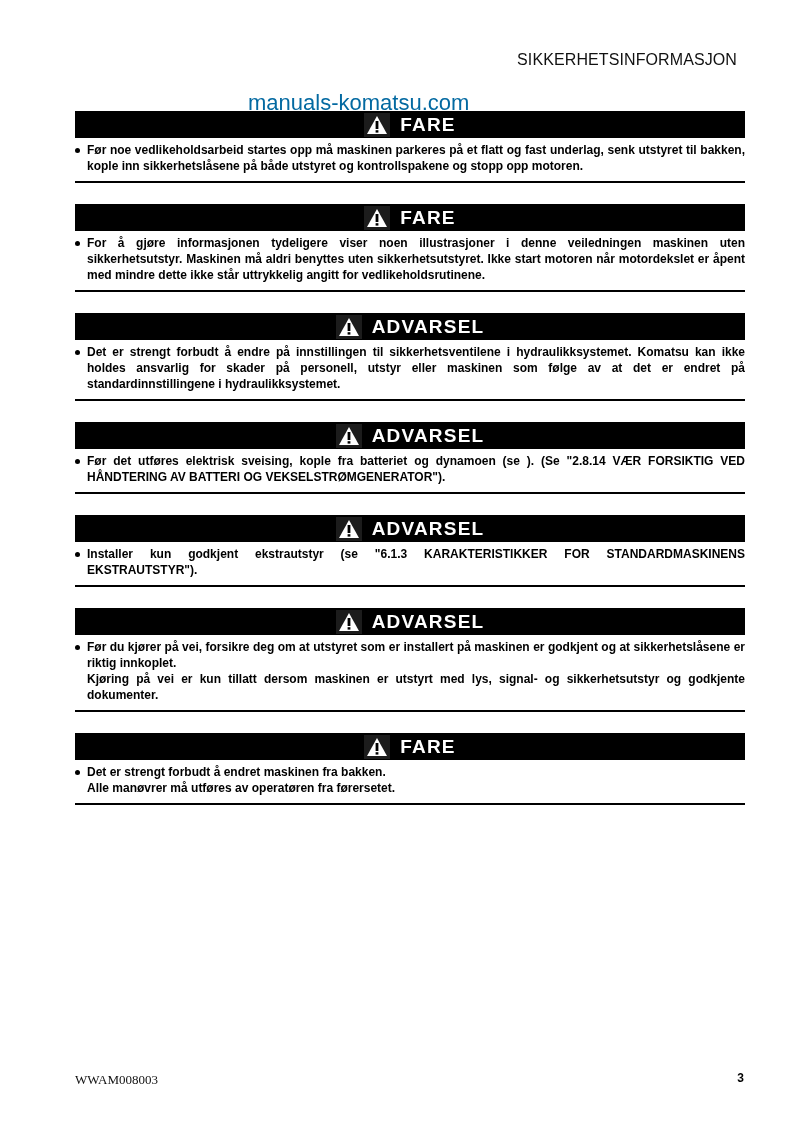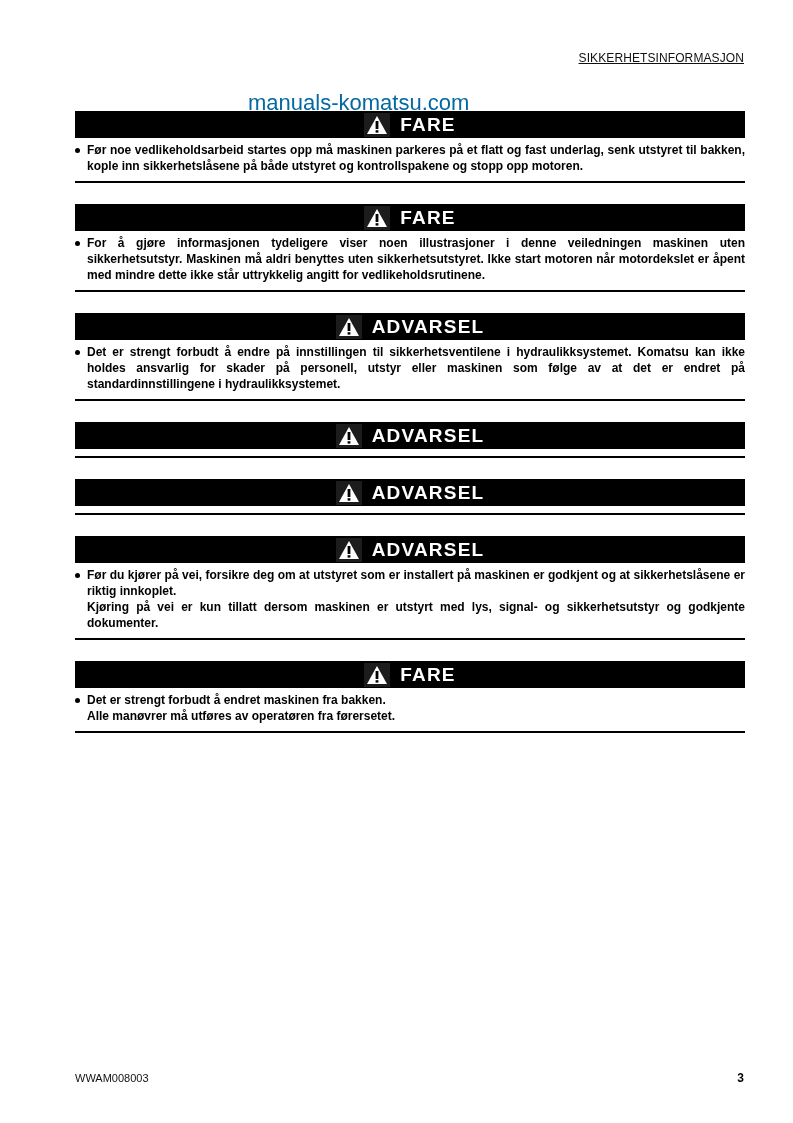"SIKKERHETSINFORMASJON" .running-header { font-size: 12px -> 16px; right: 49px -> 56px; text-decoration: underline -> none }
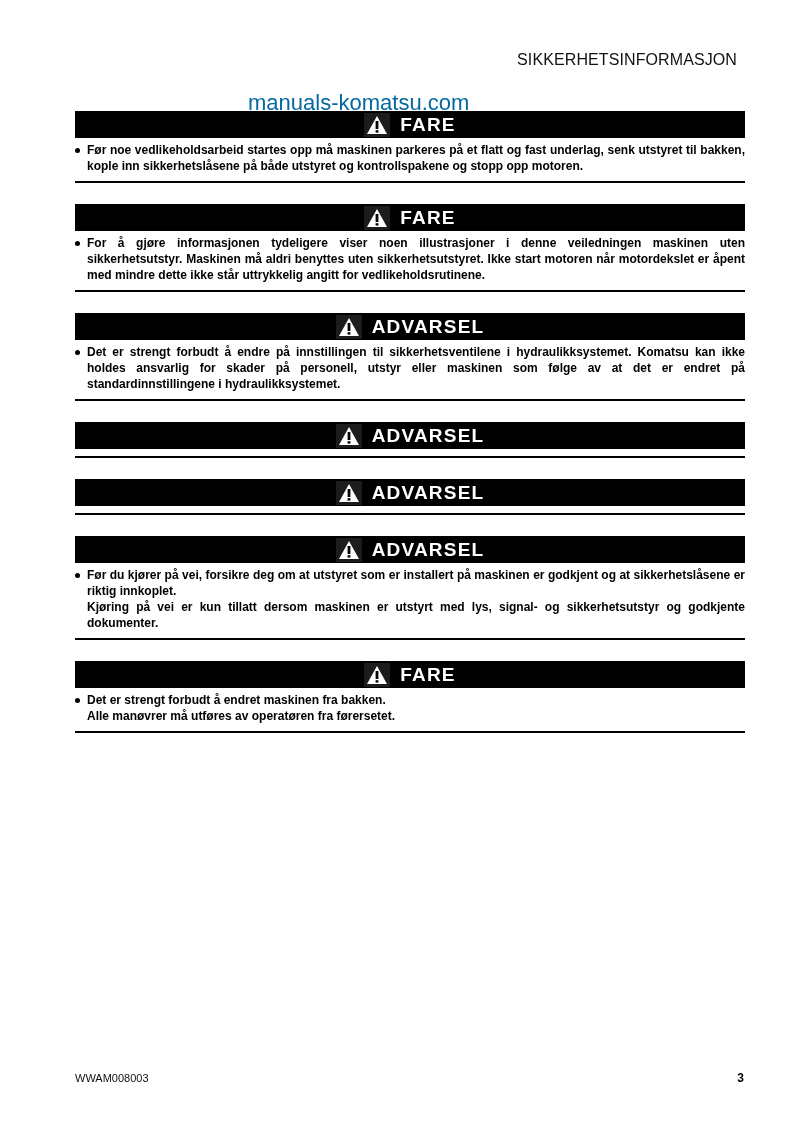"Før det utføres elektrisk sveising," div.notice-body { html: none -> <div> <div> <span></span> <span>Før det utføres elektrisk sveising, kople fra batteriet og dynamoen (se ). (Se "2.8.14 VÆR FORSIKTIG VED HÅNDTERING AV BATTERI OG VEKSELSTRØMGENERATOR").</span> </div> </div> }
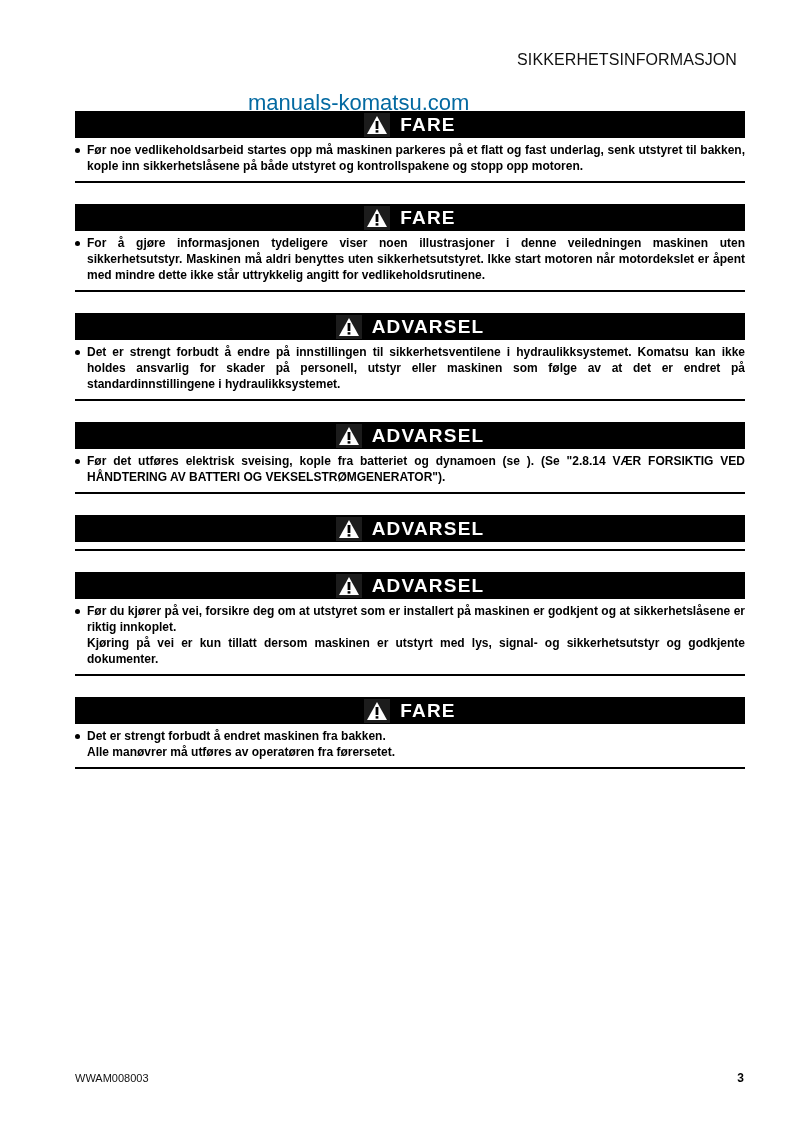"Installer kun godkjent ekstrautstyr (se" div.notice-body { html: none -> <div> <div> <span></span> <span>Installer kun godkjent ekstrautstyr (se "6.1.3 KARAKTERISTIKKER FOR STANDARDMASKINENS EKSTRAUTSTYR").</span> </div> </div> }
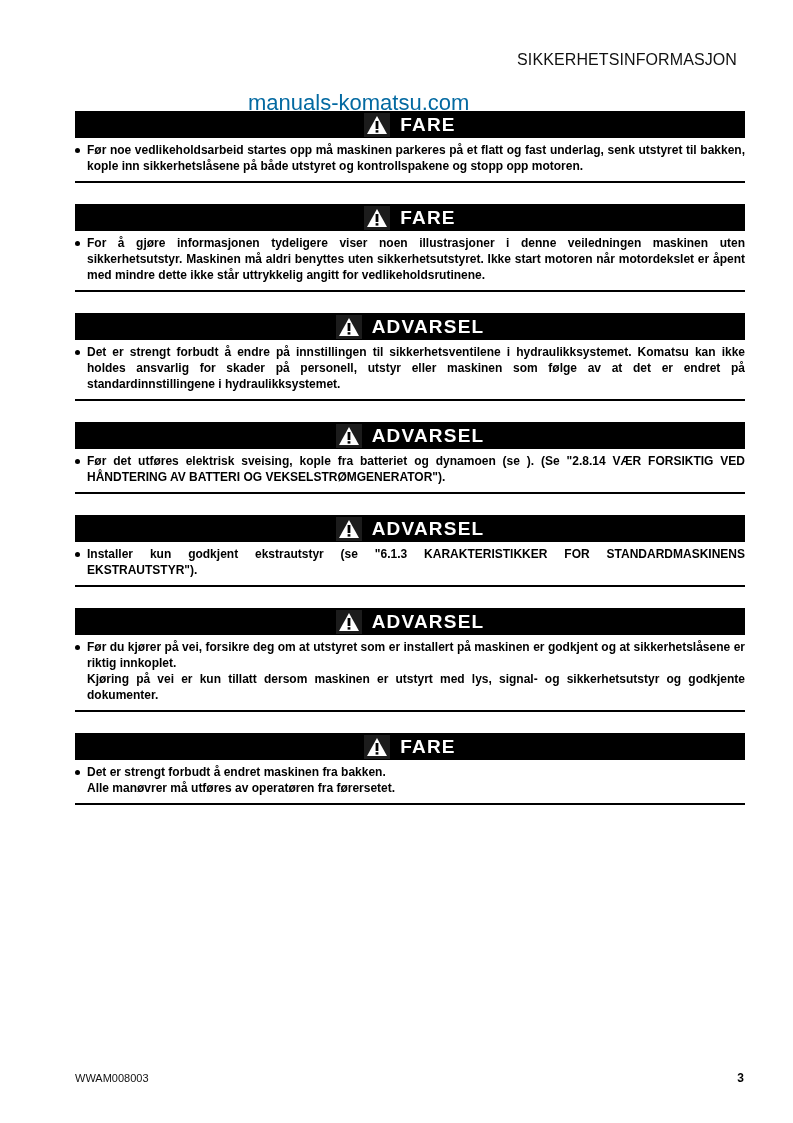"WWAM008003" .footer-code { font-family: none -> Liberation Serif, serif; font-size: 11px -> 13px }
